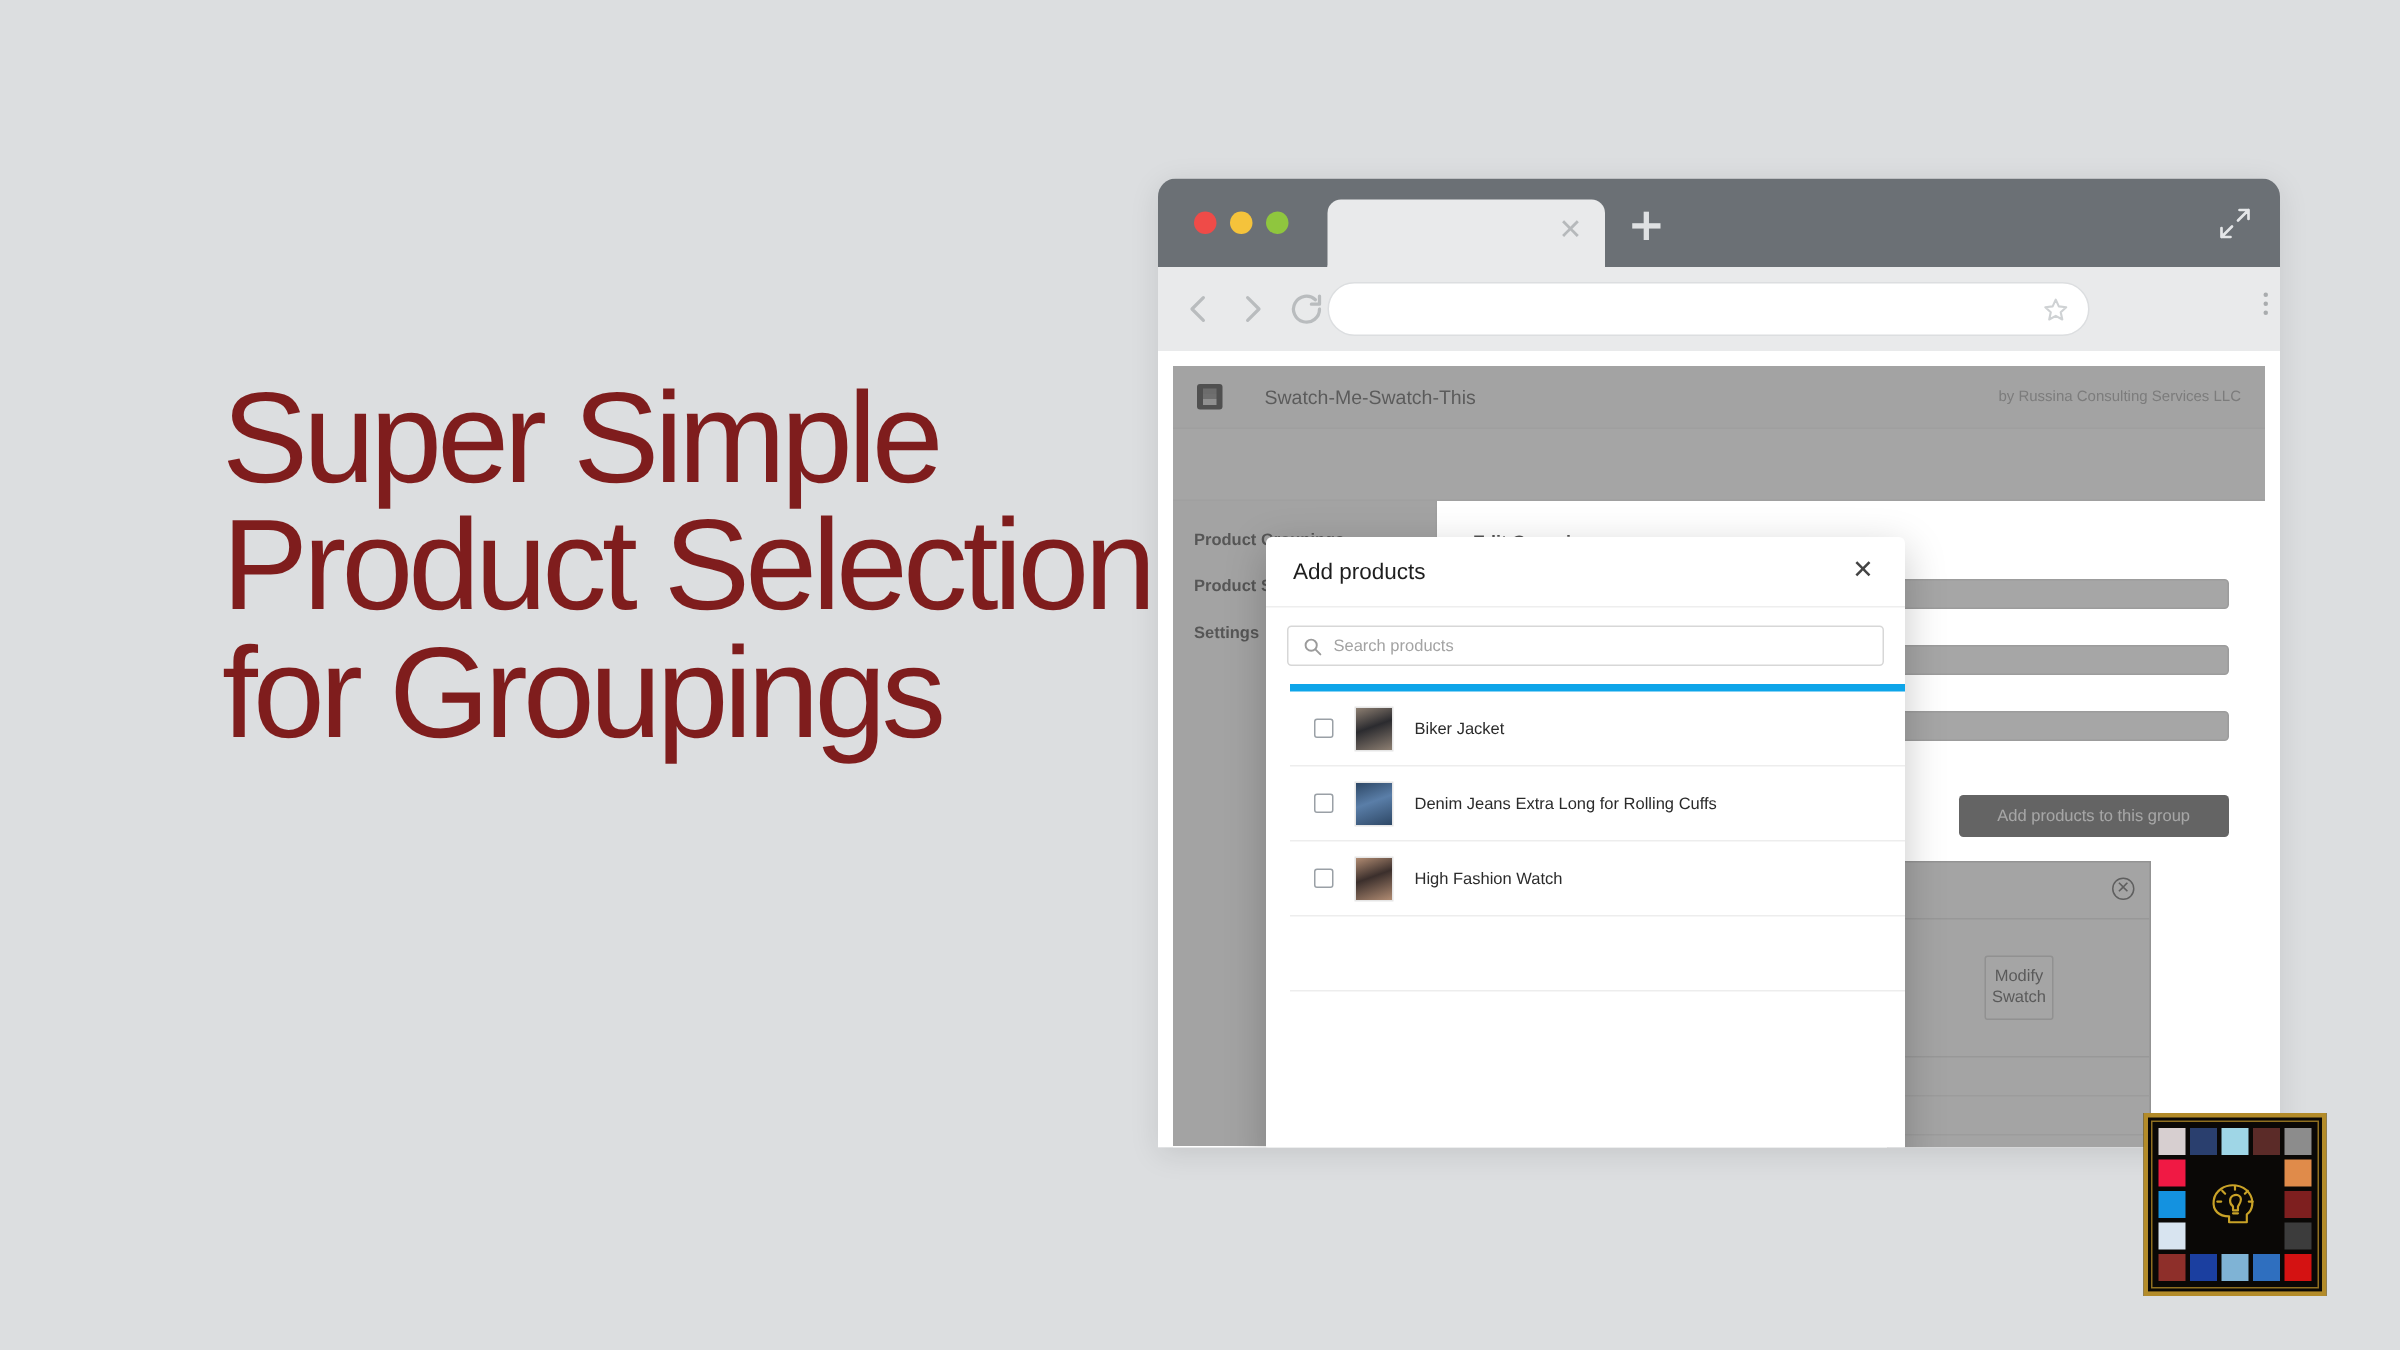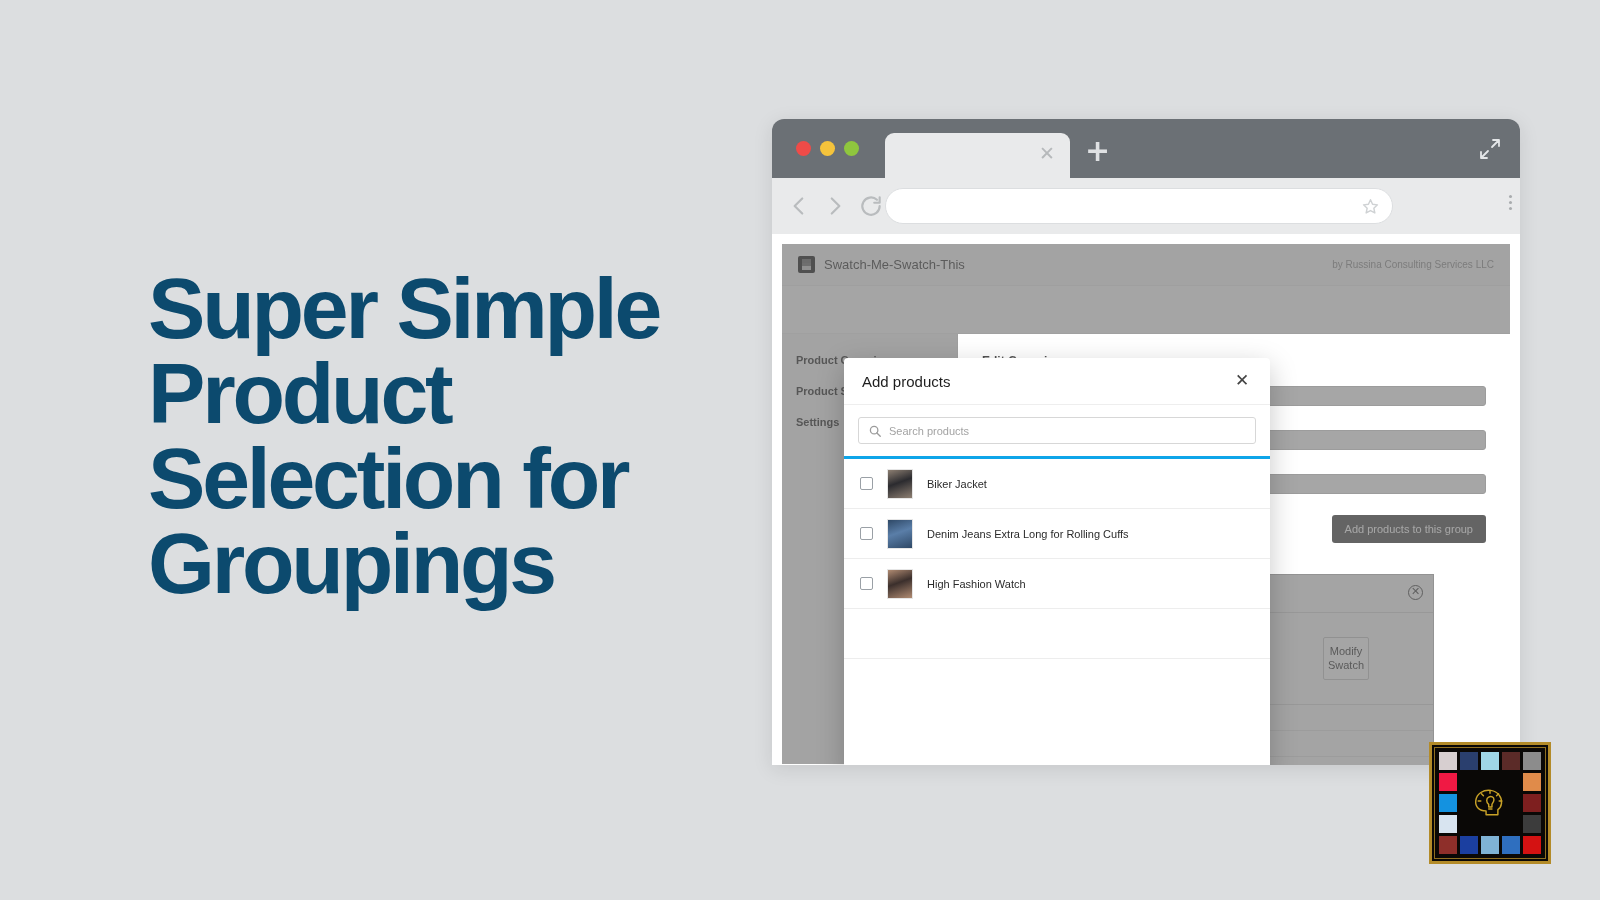"Super Simple Product Selection for" .headline { color: #0c4a6e -> #7f1d1d; font-weight: 700 -> 400; top: 266px -> 250px }
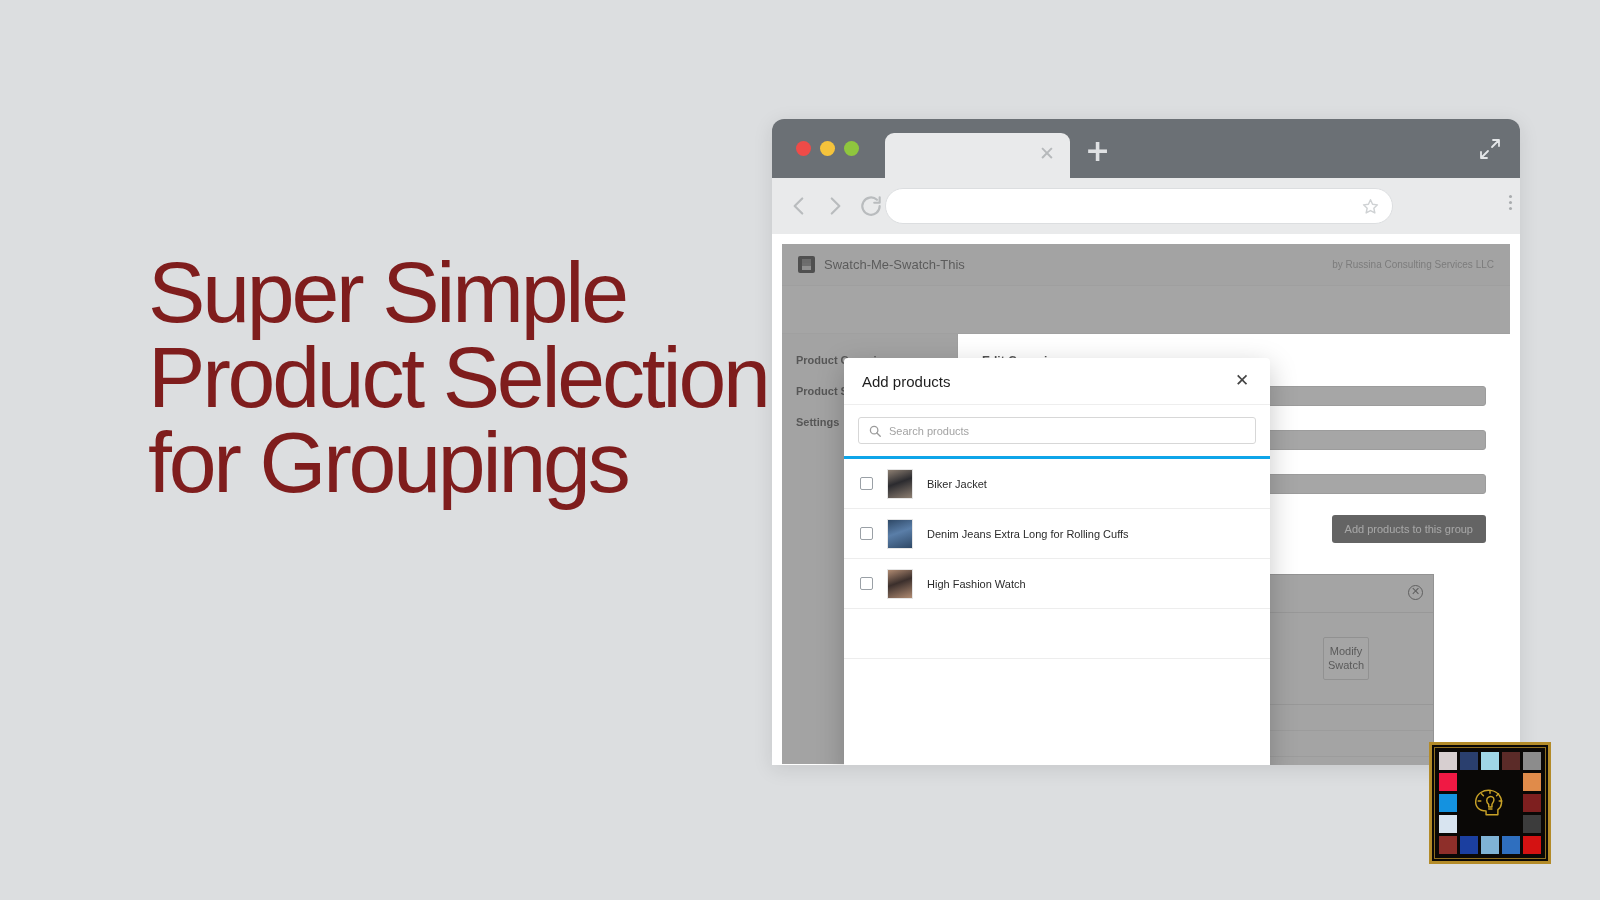"Swatch-Me-Swatch-This" .brand { gap: 9px -> 28px }
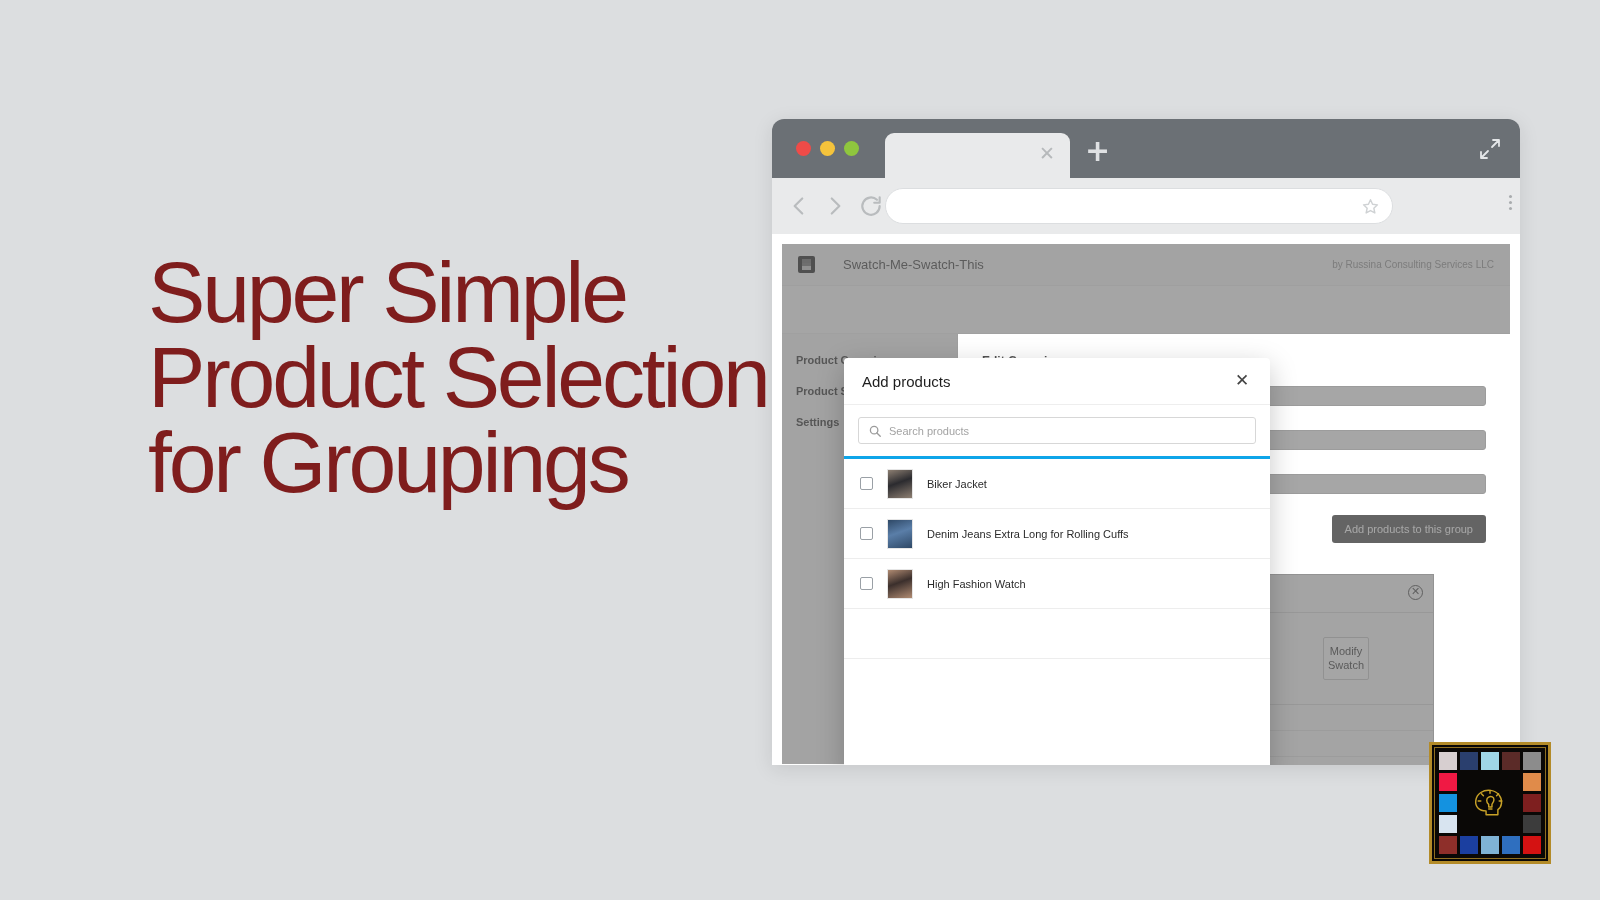"Biker Jacket" .product-list { border-top: 3px solid #0ea5e9 -> 5px solid #0ea5e9; margin-left: none -> 16px }
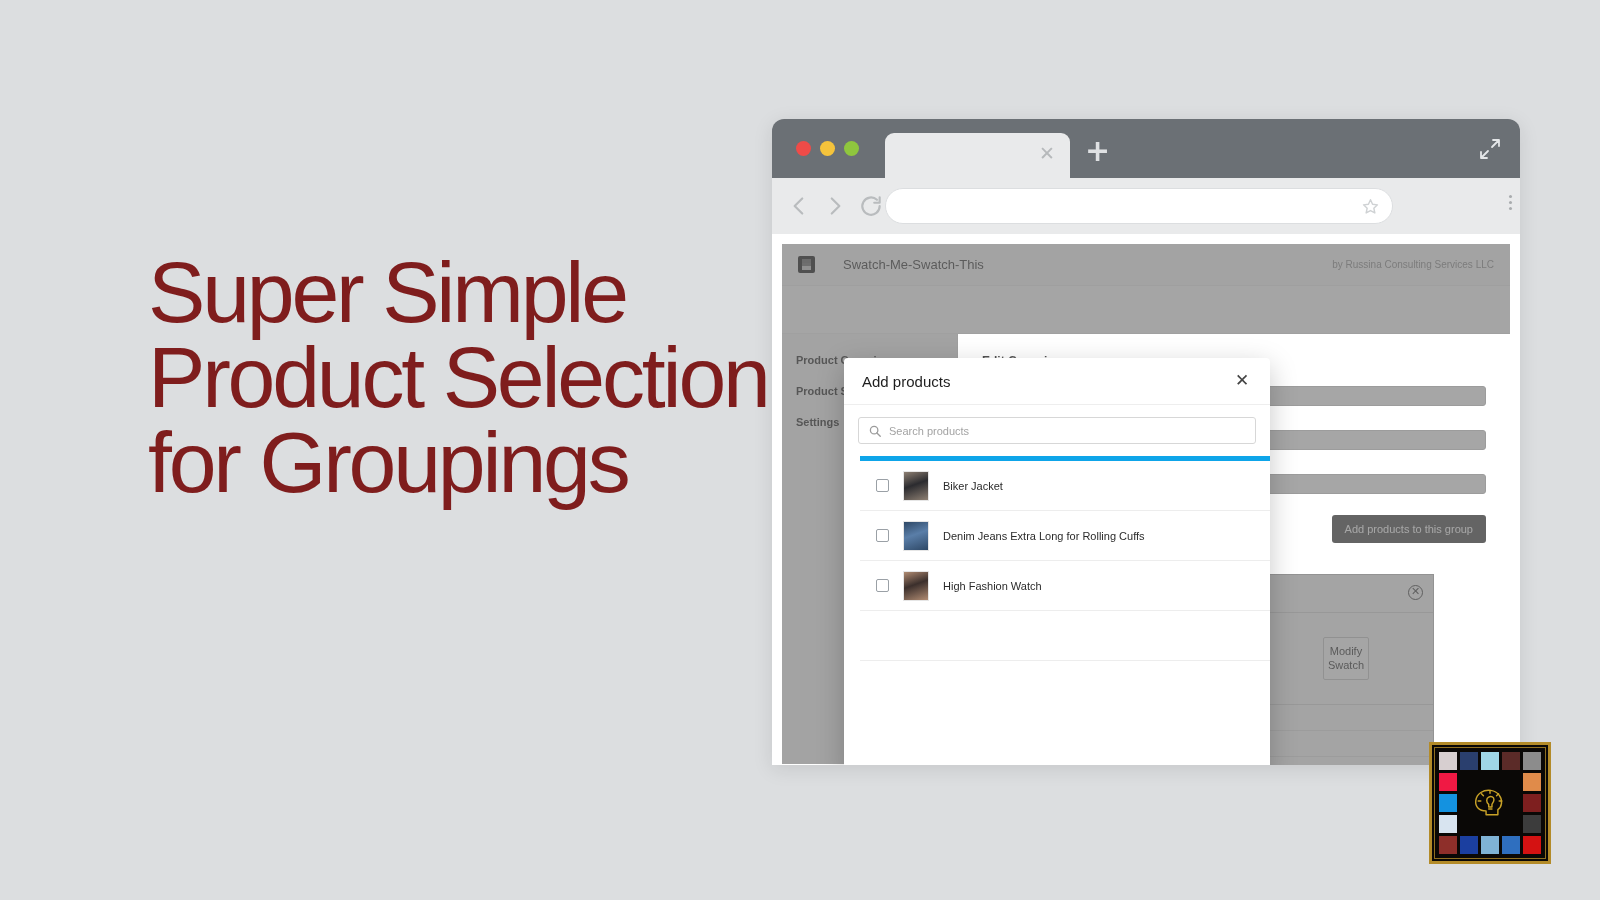"Add products to this group" .primary-btn { padding: 8px 13px -> 8px 26px; top: 181px -> 196px }
